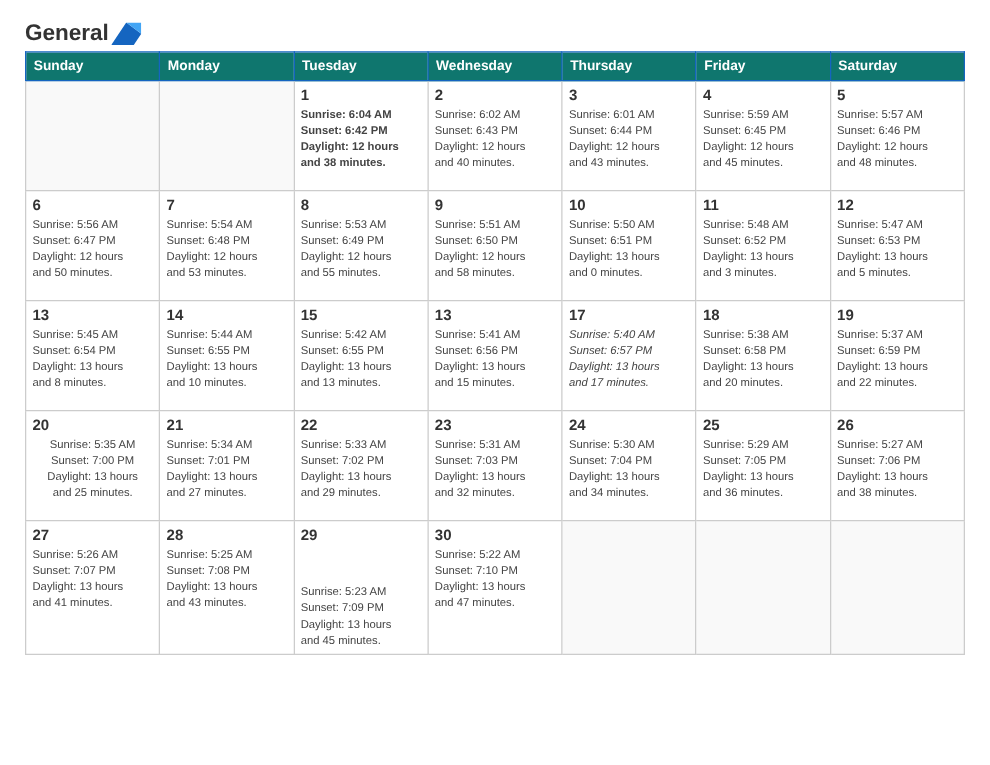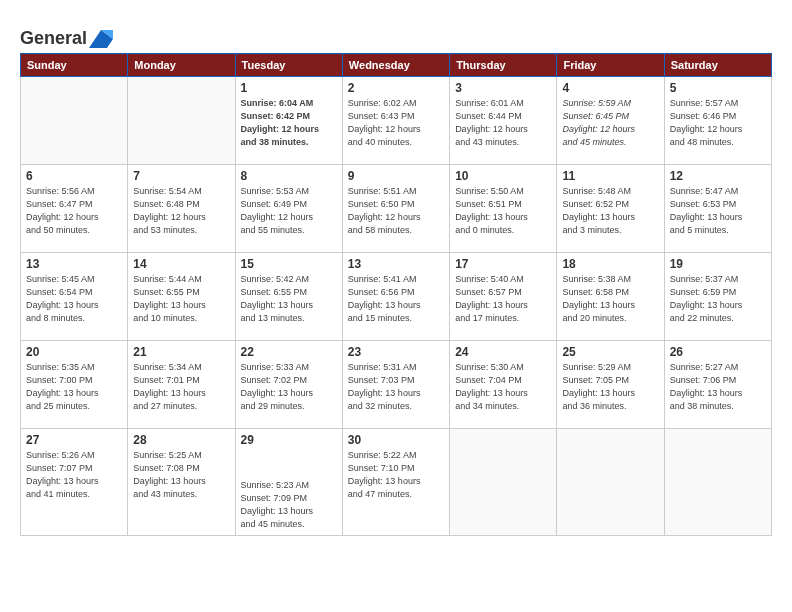"General" .logo-text { margin-top: 12px -> none }
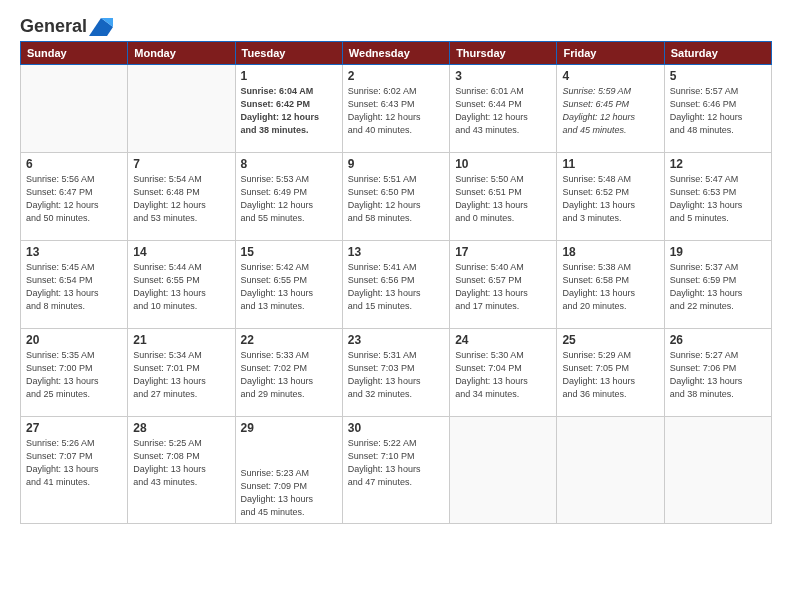"Sunday" .calendar th { background-color: #7f1d1d -> #0f766e }
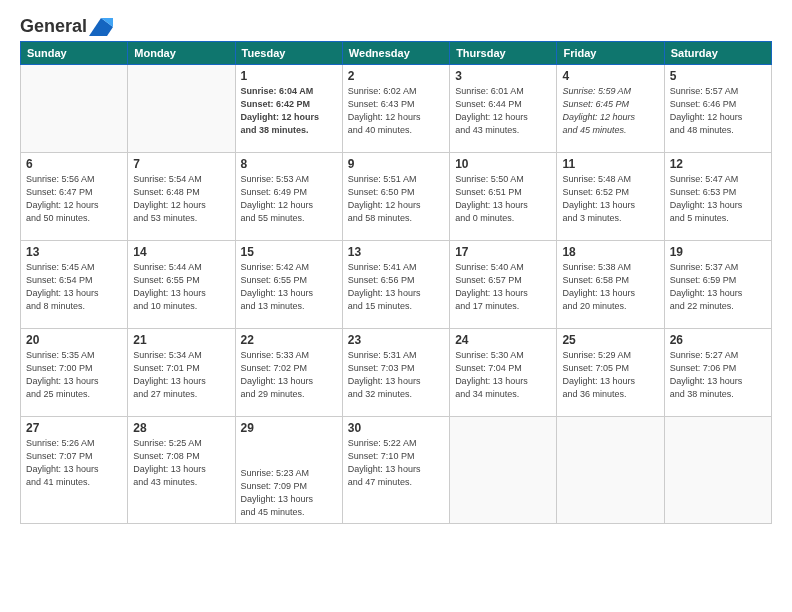"Sunrise: 5:59 AM" div.day-info { font-style: italic -> none }
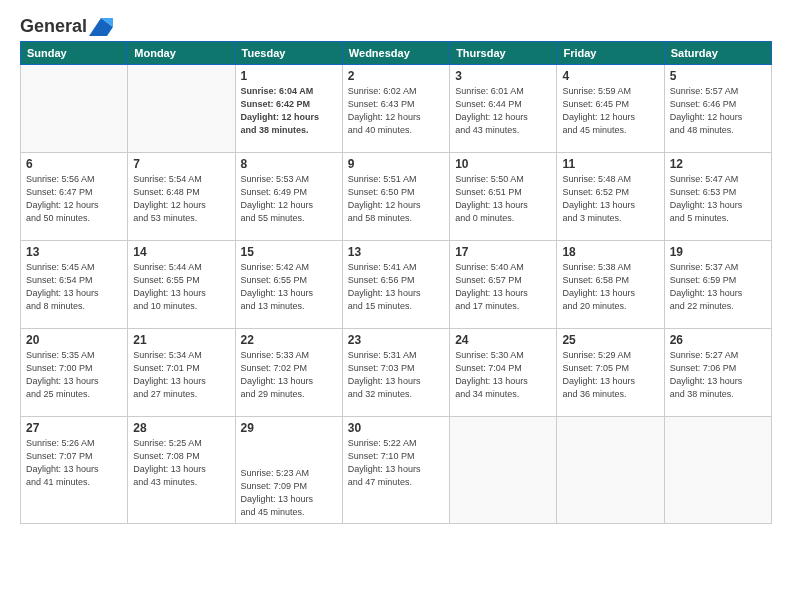"Sunrise: 5:40 AM" div.day-info { font-style: none -> italic }
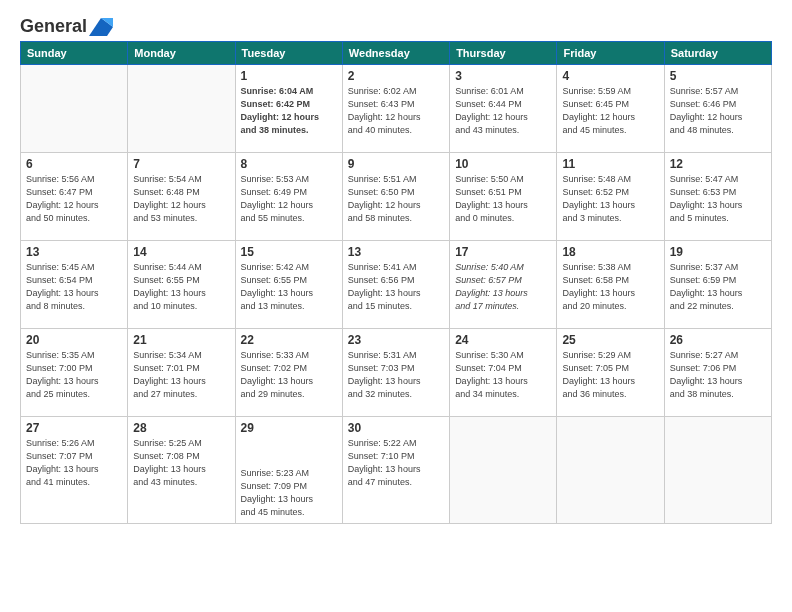"Sunrise: 5:35 AM" div.day-info { text-align: none -> center }
